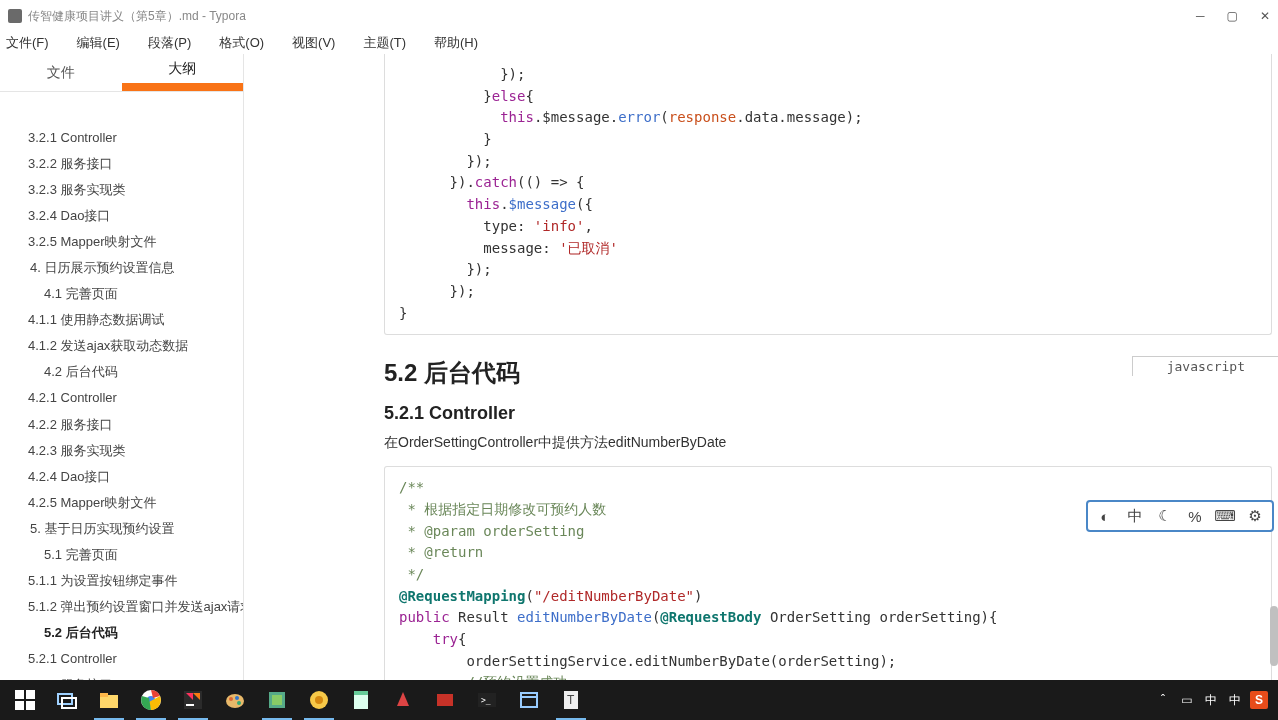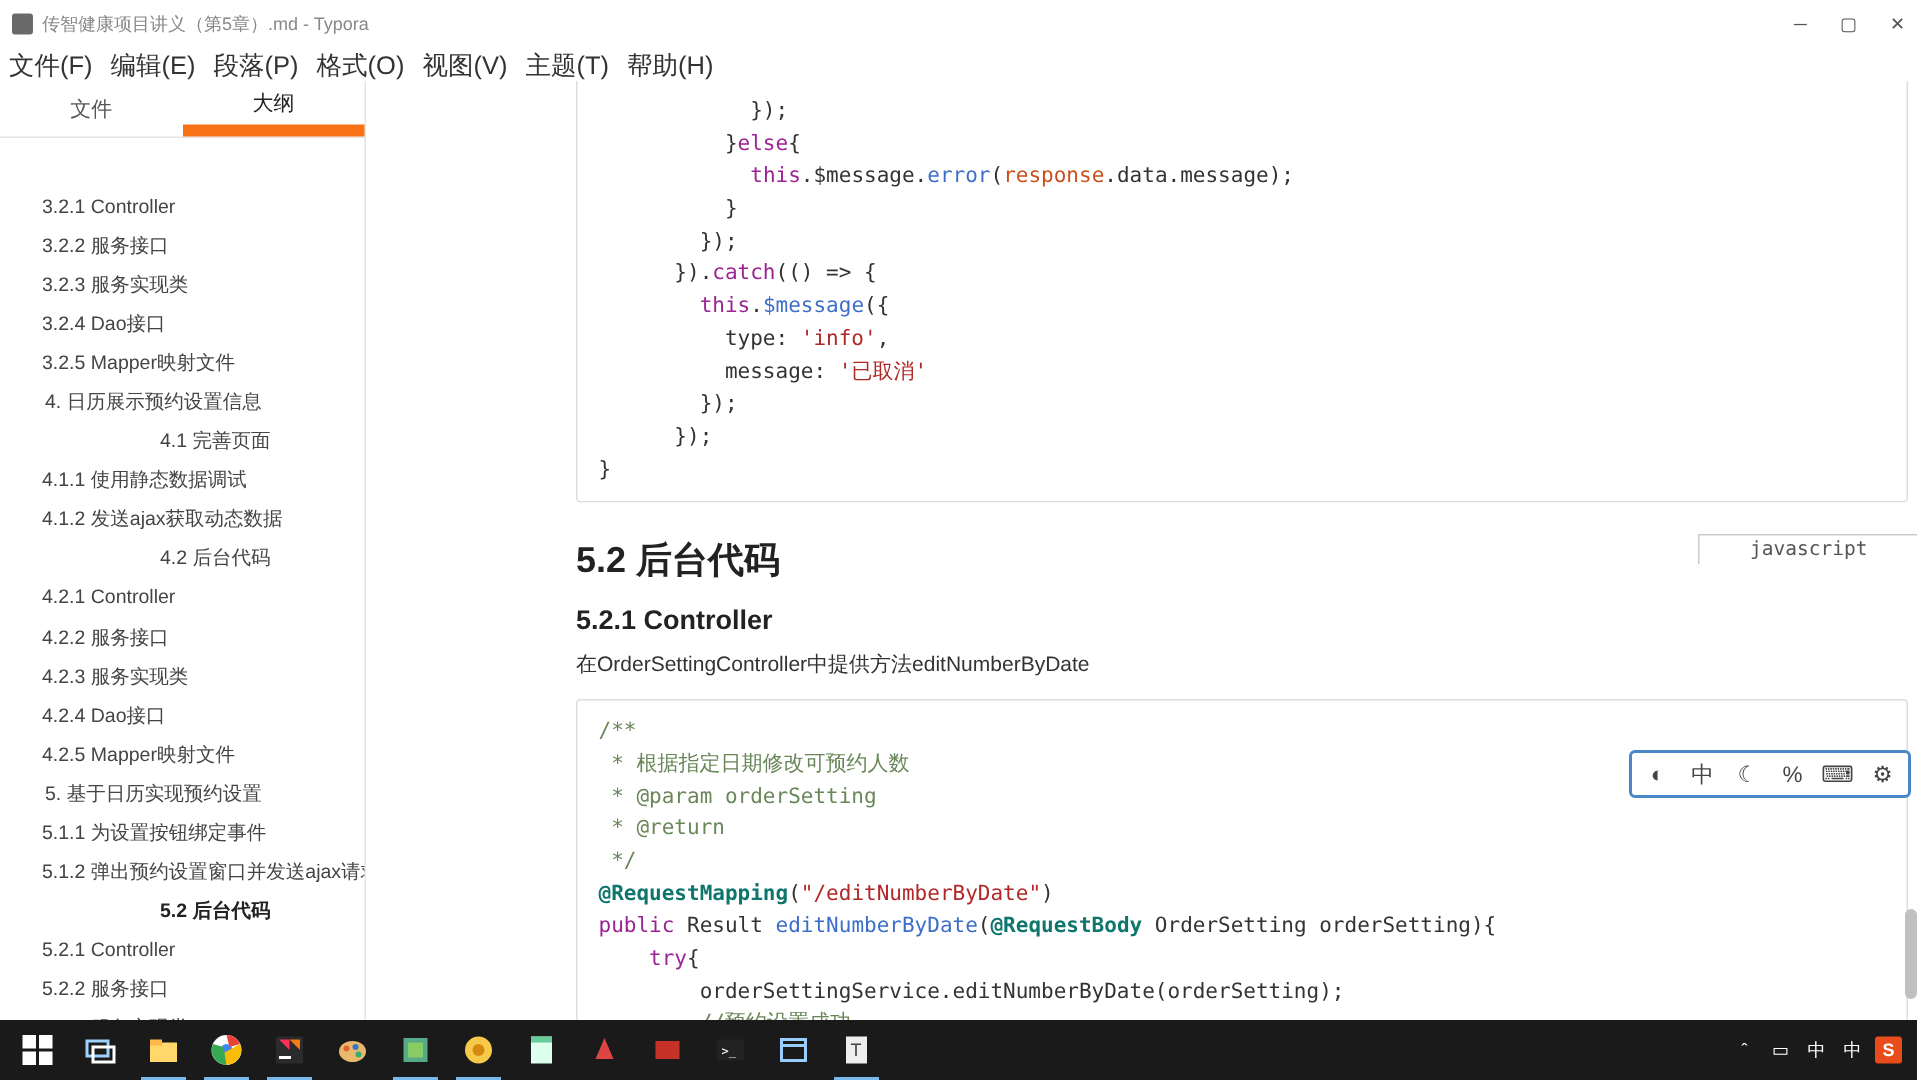"文件(F)" .menubar { font-size: 17px -> 13px; gap: 12px -> 28px }
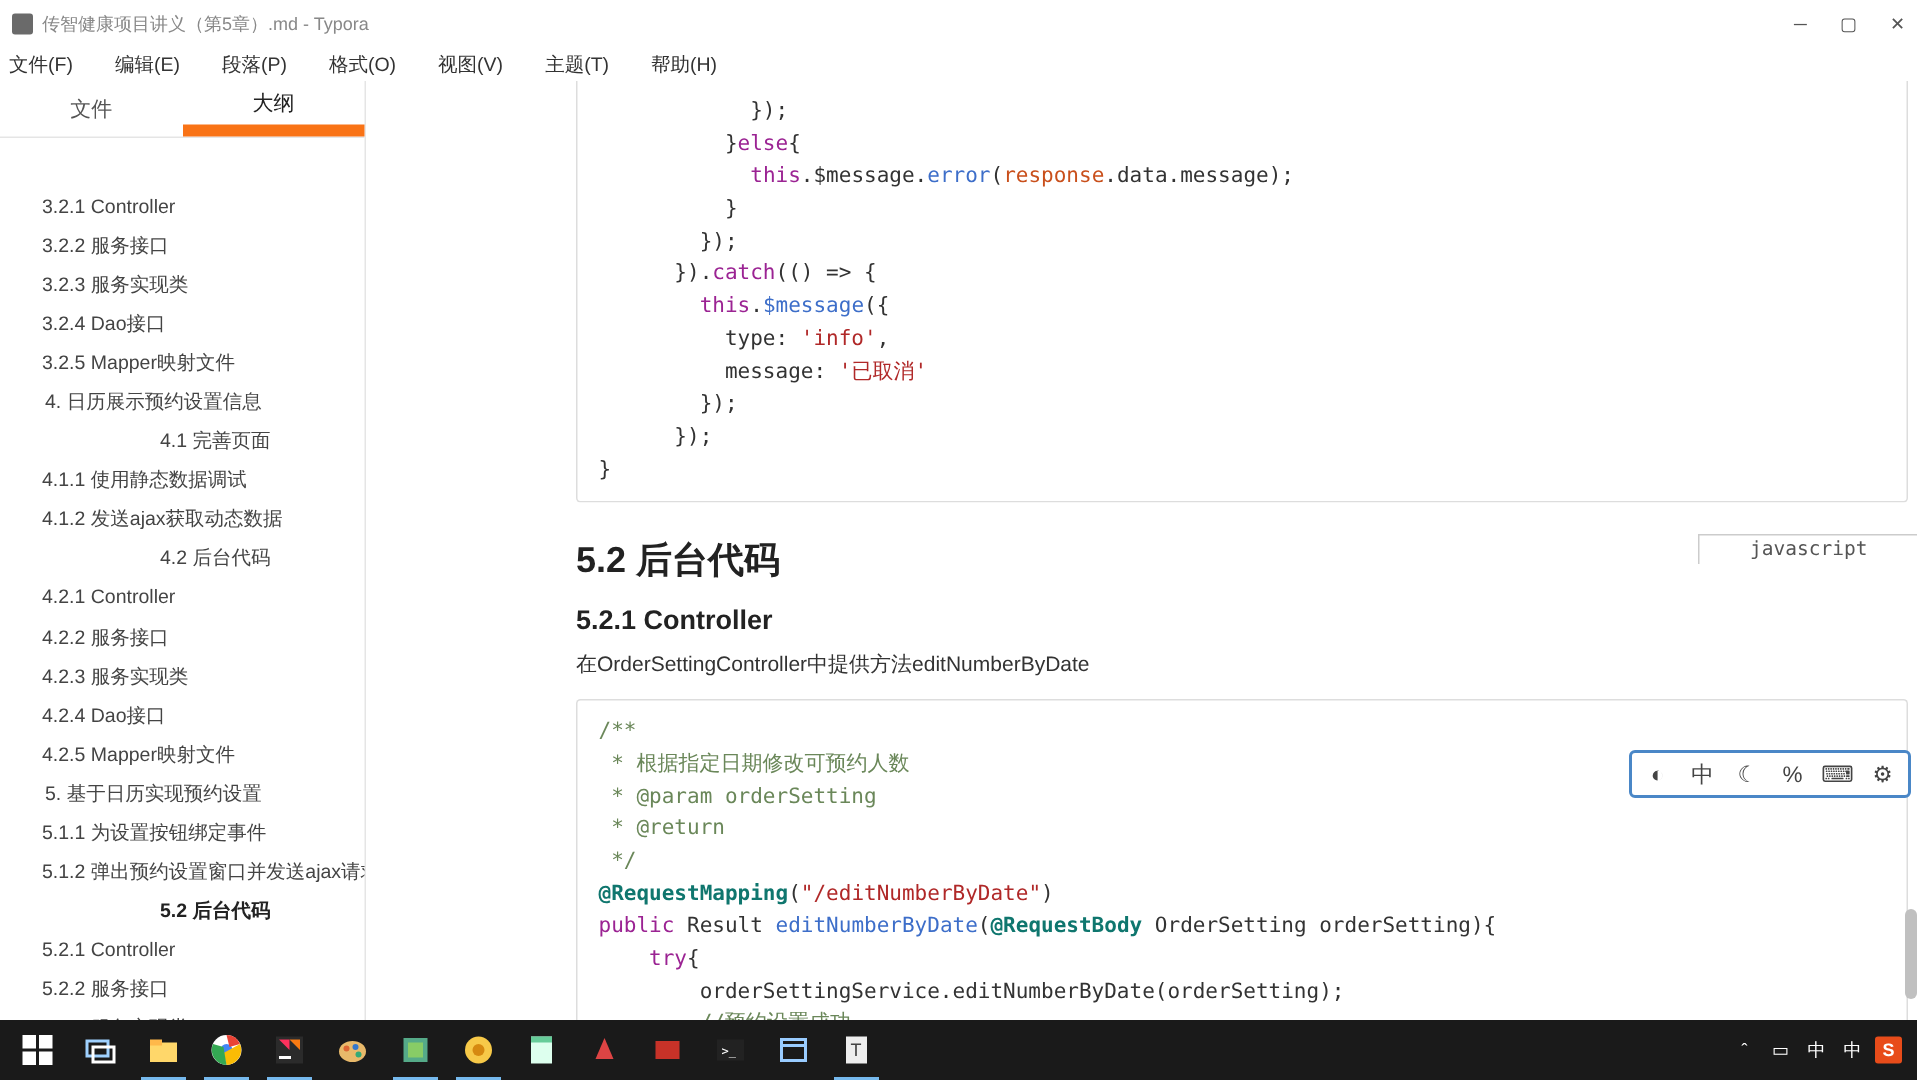"4.1 完善页面" .lv2 { text-align: center -> none }
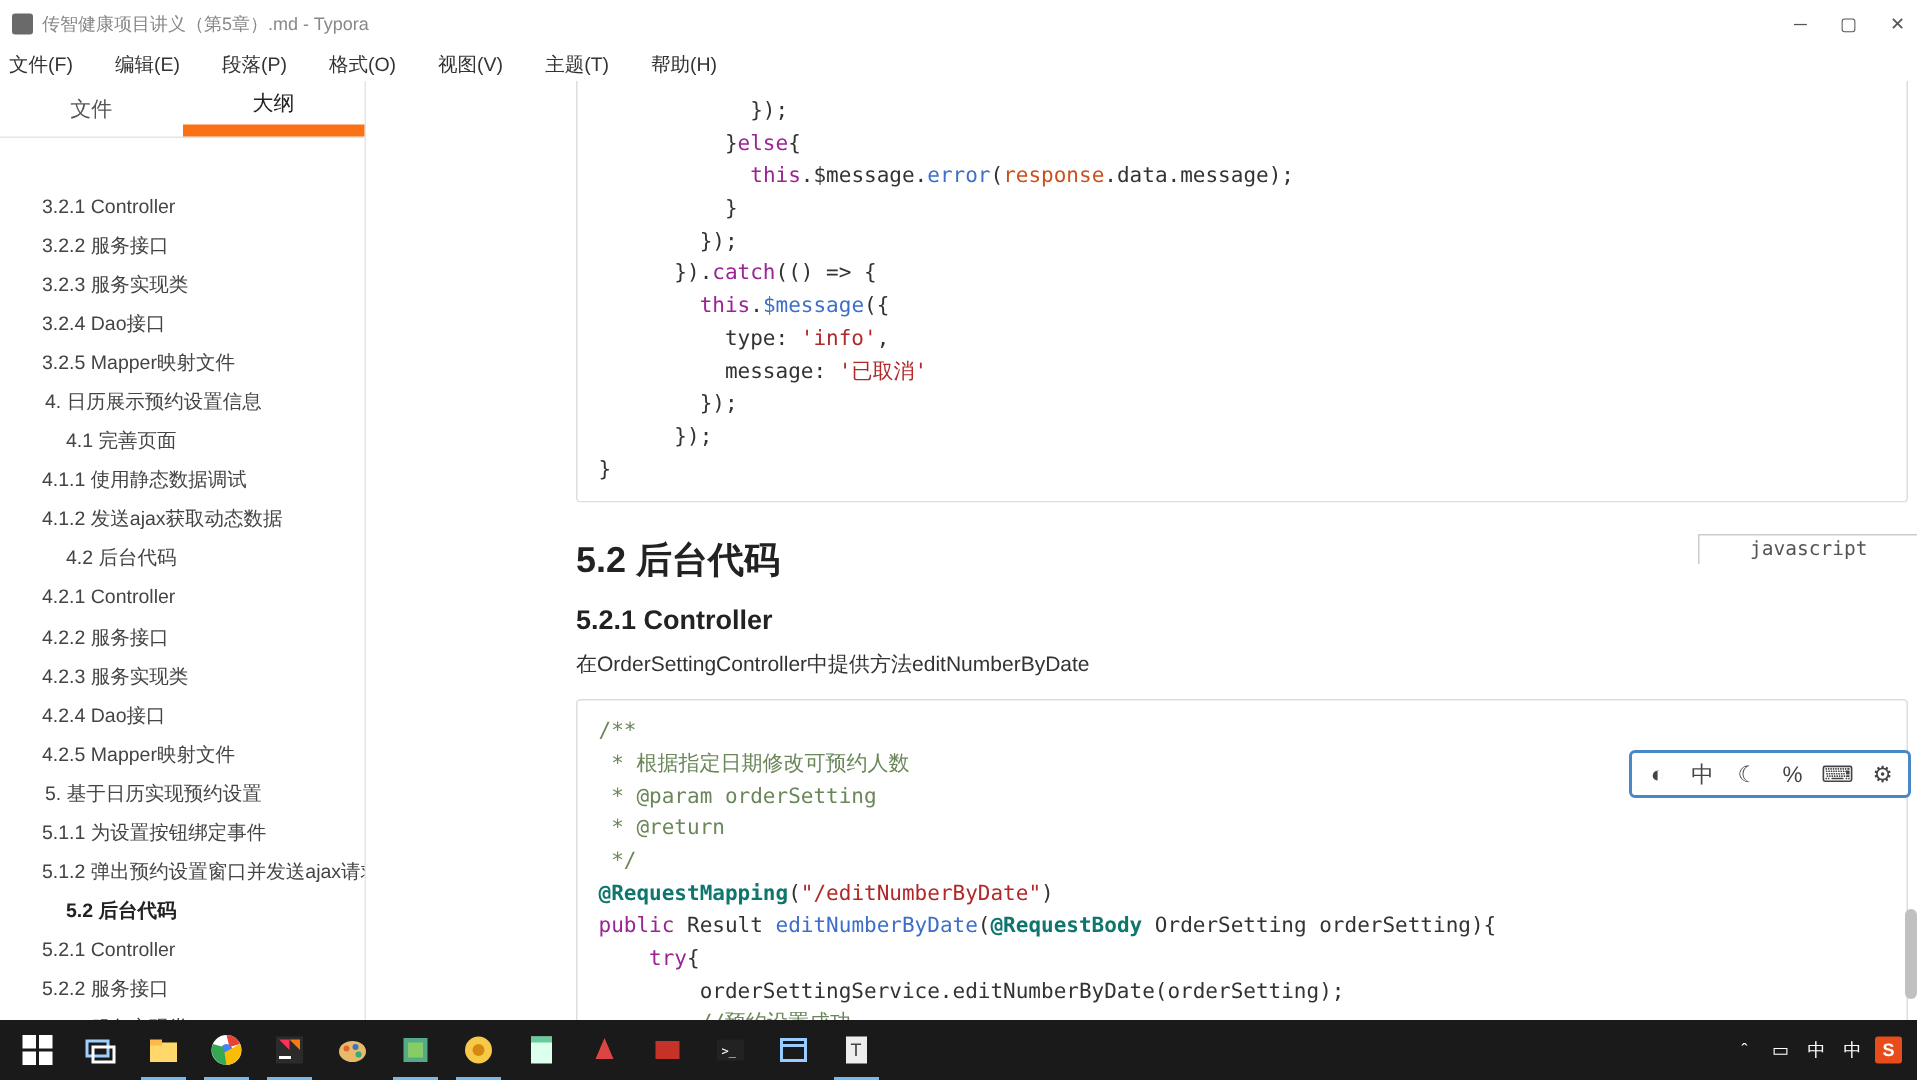"5.1 完善页面" div.ol-item { html: none -> <div>5.1 完善页面</div> }
